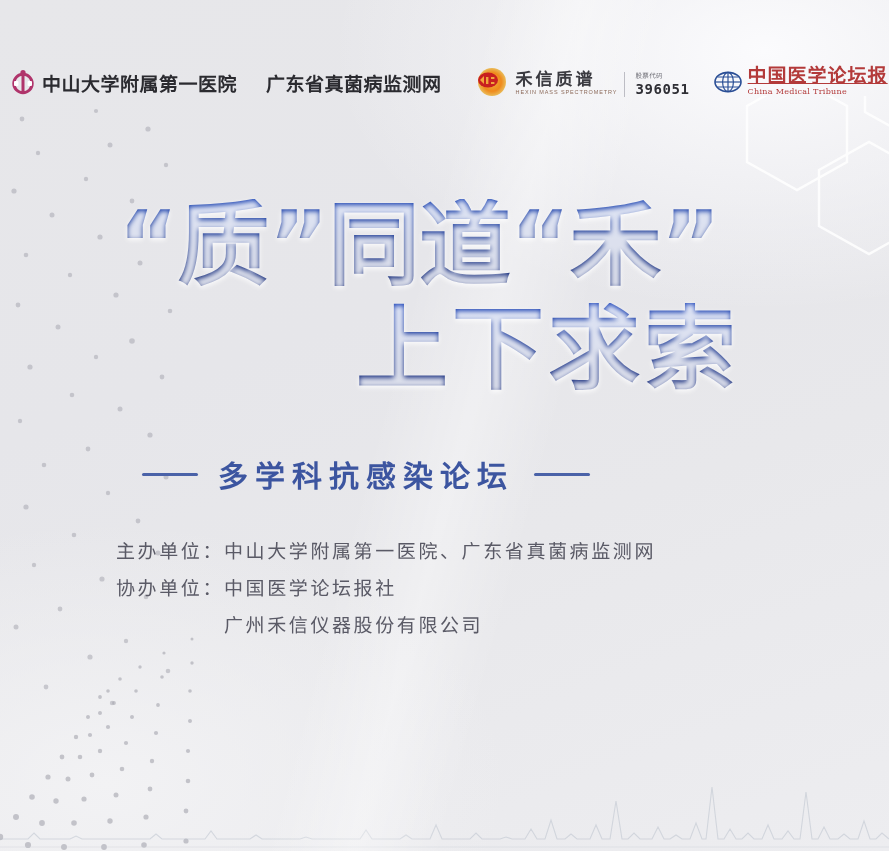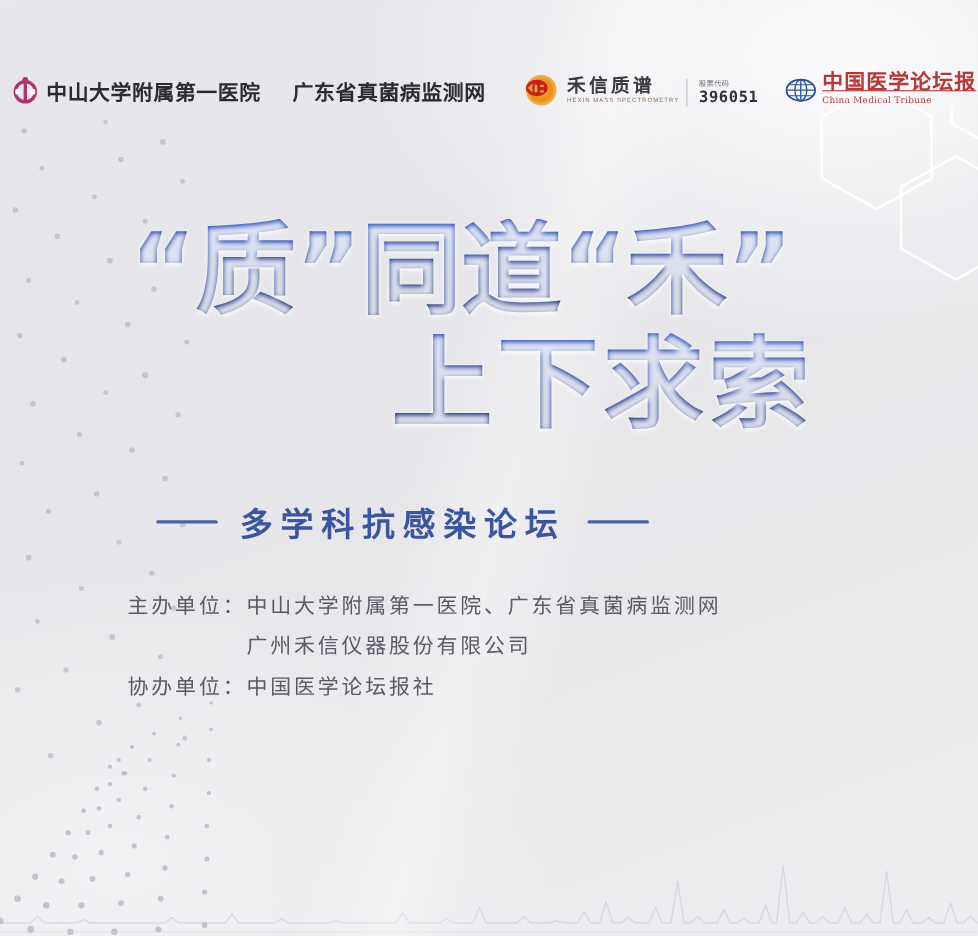"广州禾信仪器股份有限公司" div.org-line { order: before "协办单位：中国医学论坛报社" -> after "协办单位：中国医学论坛报社" }
